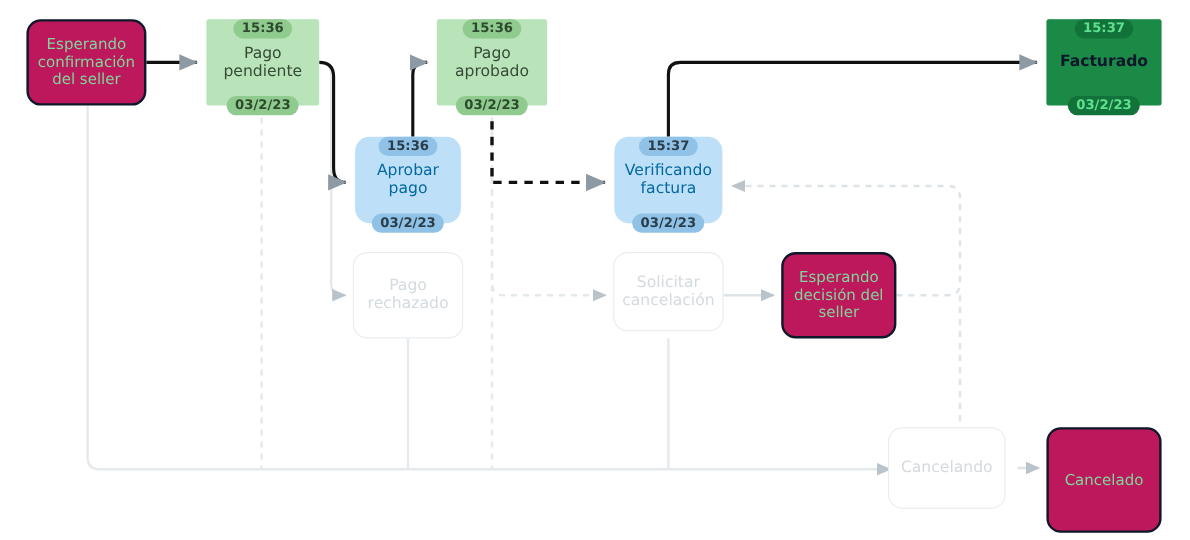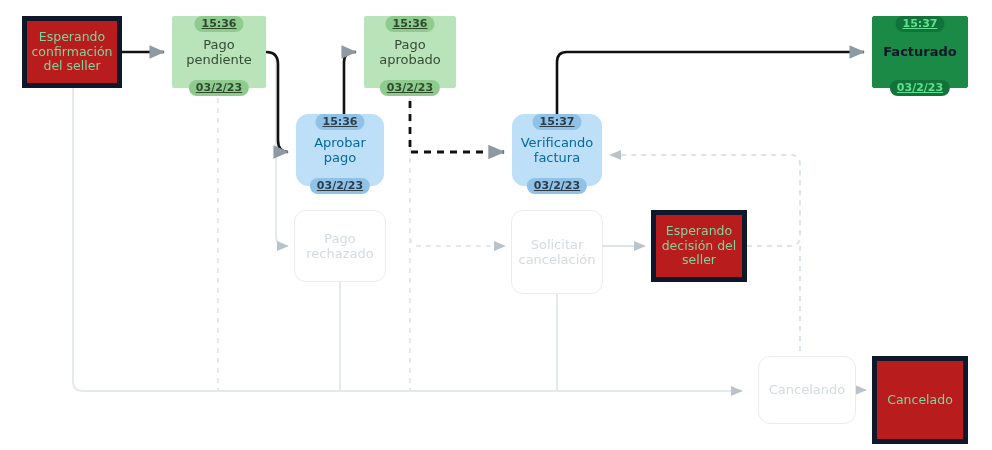"15:36" .badge { text-decoration: underline -> none }
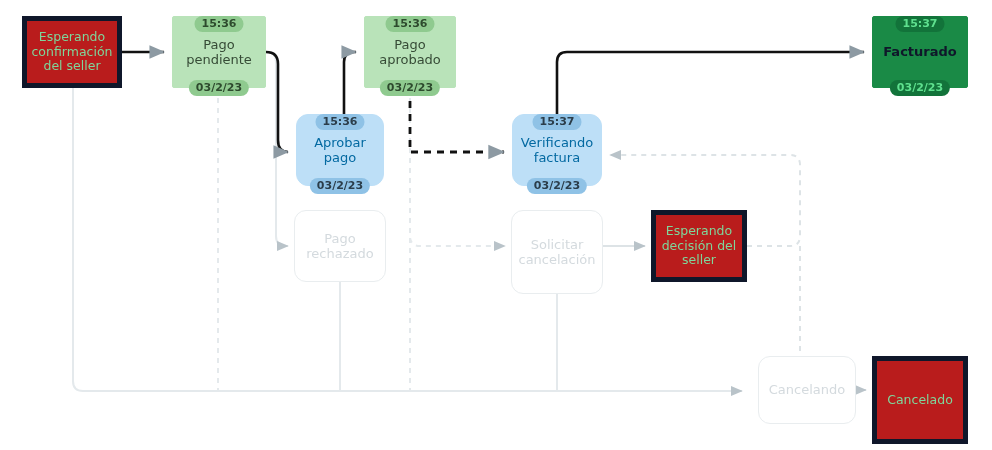"Esperando" .n-ghost-green-sq { background: #b91c1c -> #be185d; border: 5px solid #0f172a -> 2px solid #0f172a; border-radius: 0 -> 12px }
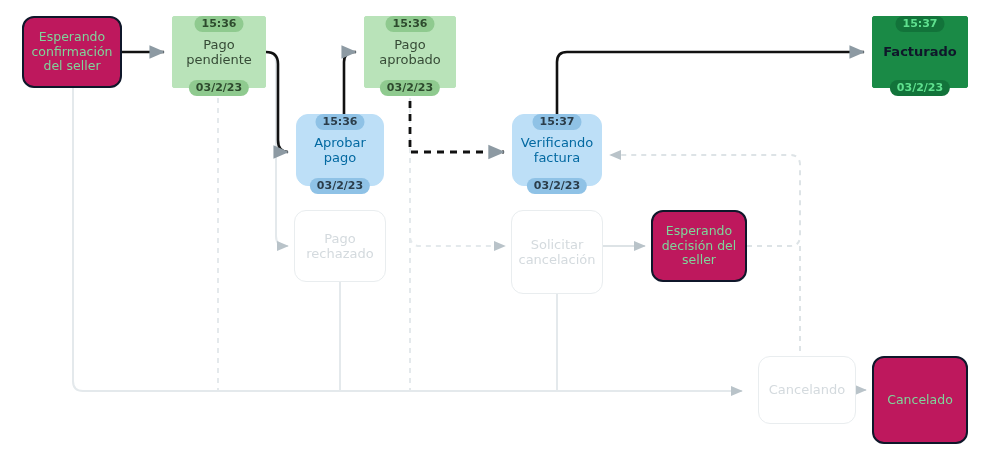"Solicitar" div.node { height: 84px -> 66px }
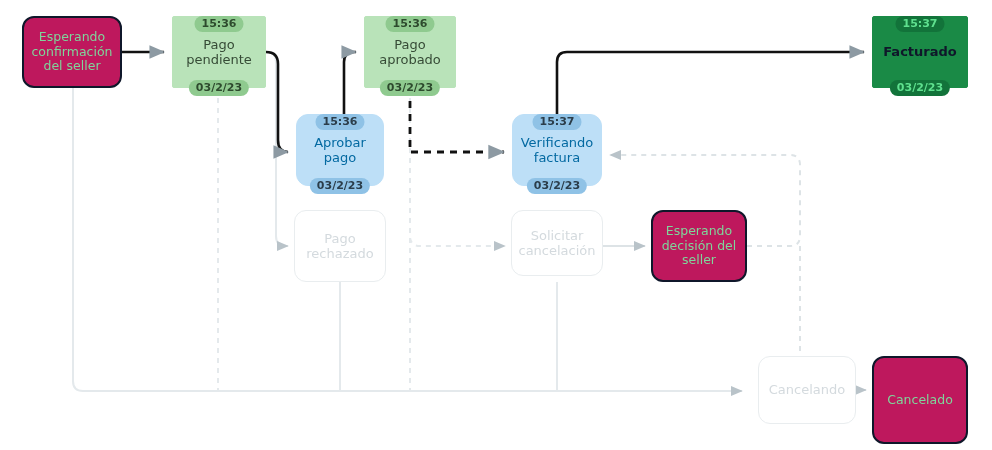"Cancelando" div.node { left: 758px -> 740px }
